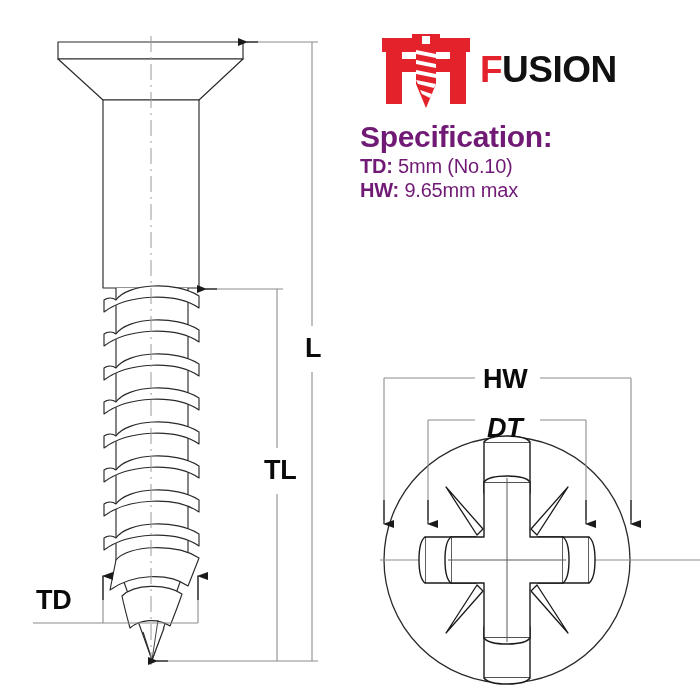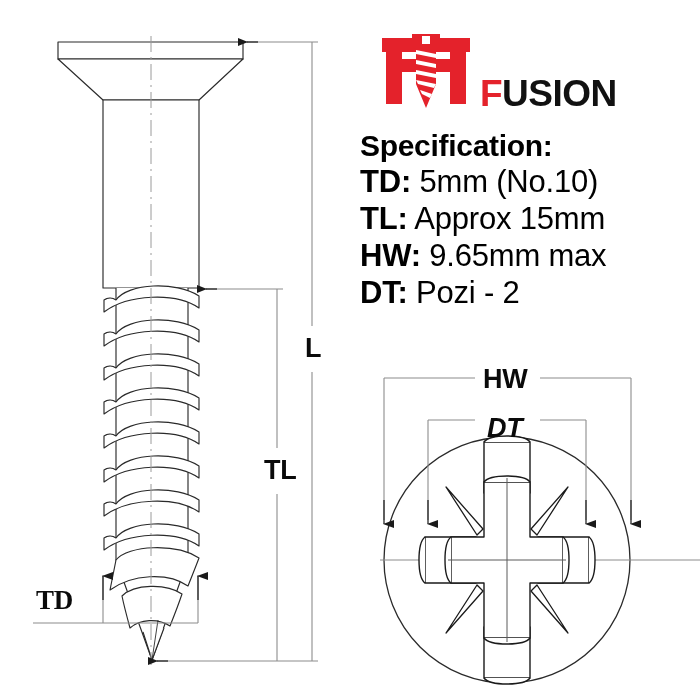"FUSION" .logo-wrap { align-items: flex-end -> center }
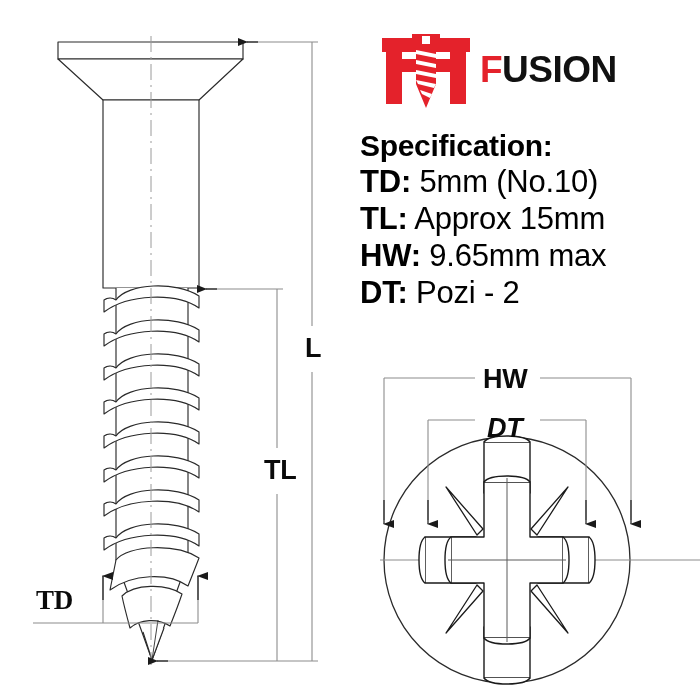"Specification:" .spec { color: #000000 -> #701a75; top: 129px -> 120px }
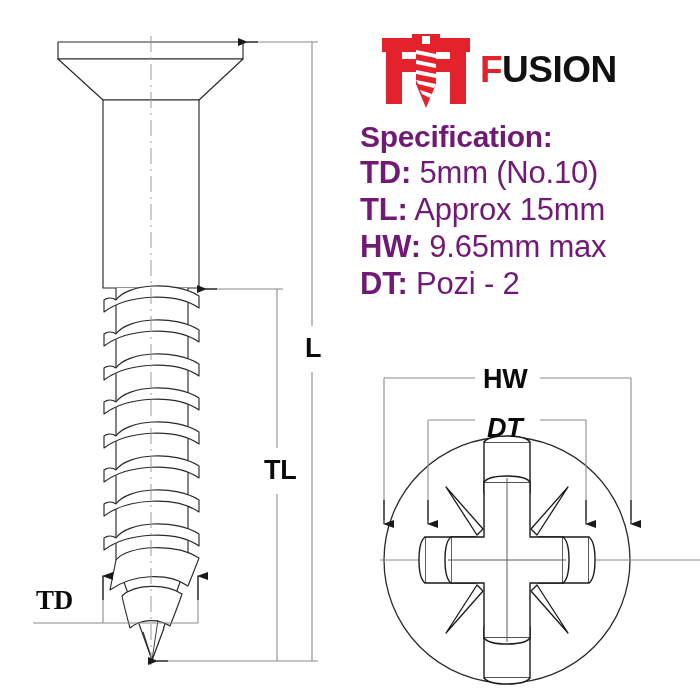"TD: 5mm (No.10)" .spec-row { font-size: 31px -> 20px }
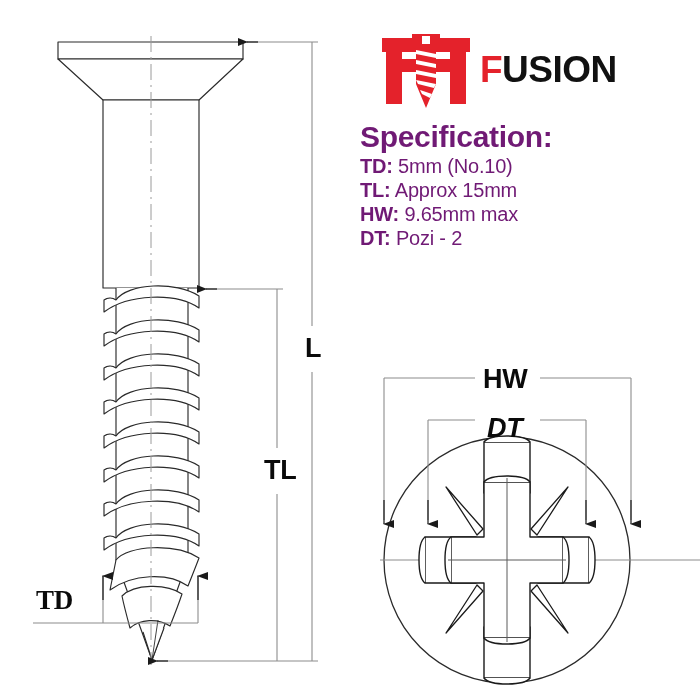"TL: Approx 15mm" div.spec-row { html: <div> <span>TL:</span> <span>Approx 15mm</span> </div> -> none }
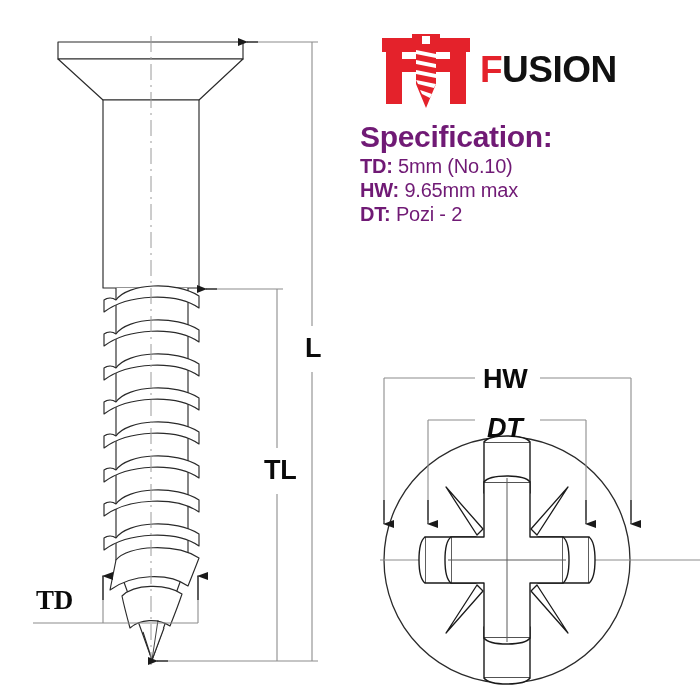"DT: Pozi - 2" div.spec-row { html: <div> <span>DT:</span> <span>Pozi - 2</span> </div> -> none }
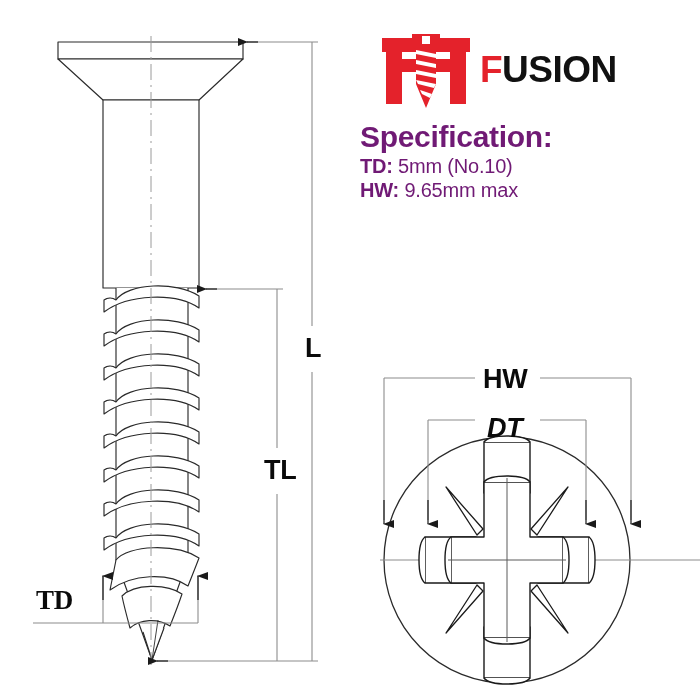"TD" #lbl-TD { font-family: Liberation Serif, serif -> none }
